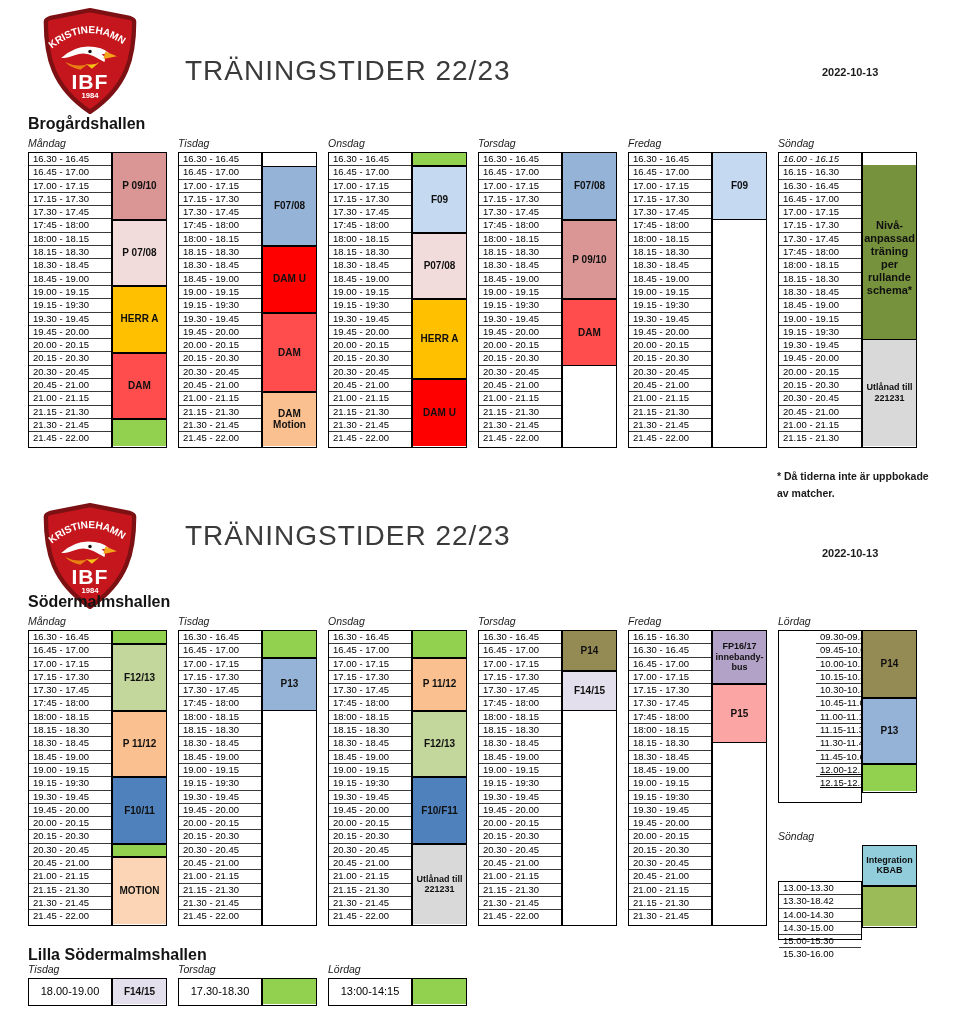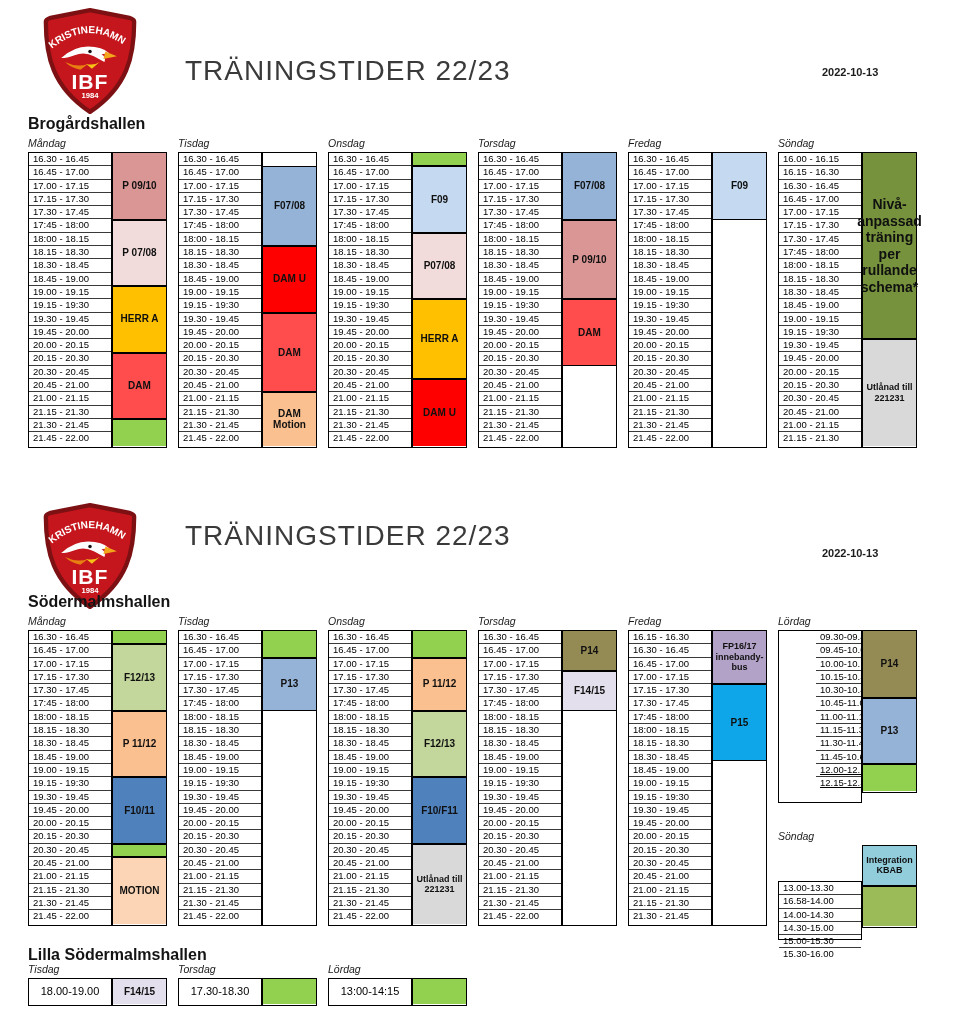"16.00 - 16.15" div.trow { font-style: none -> italic }
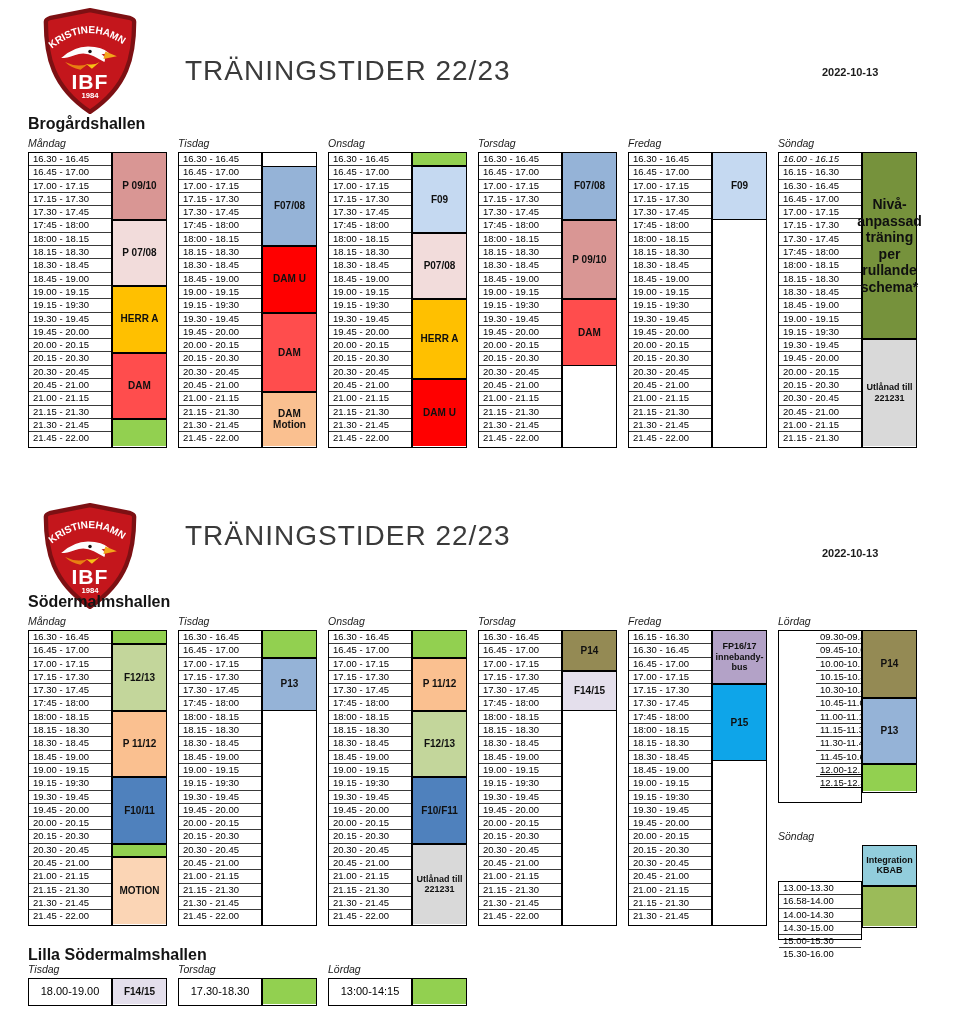"Nivå-" div.blk { font-size: 14px -> 11px; top: 0px -> 12px }
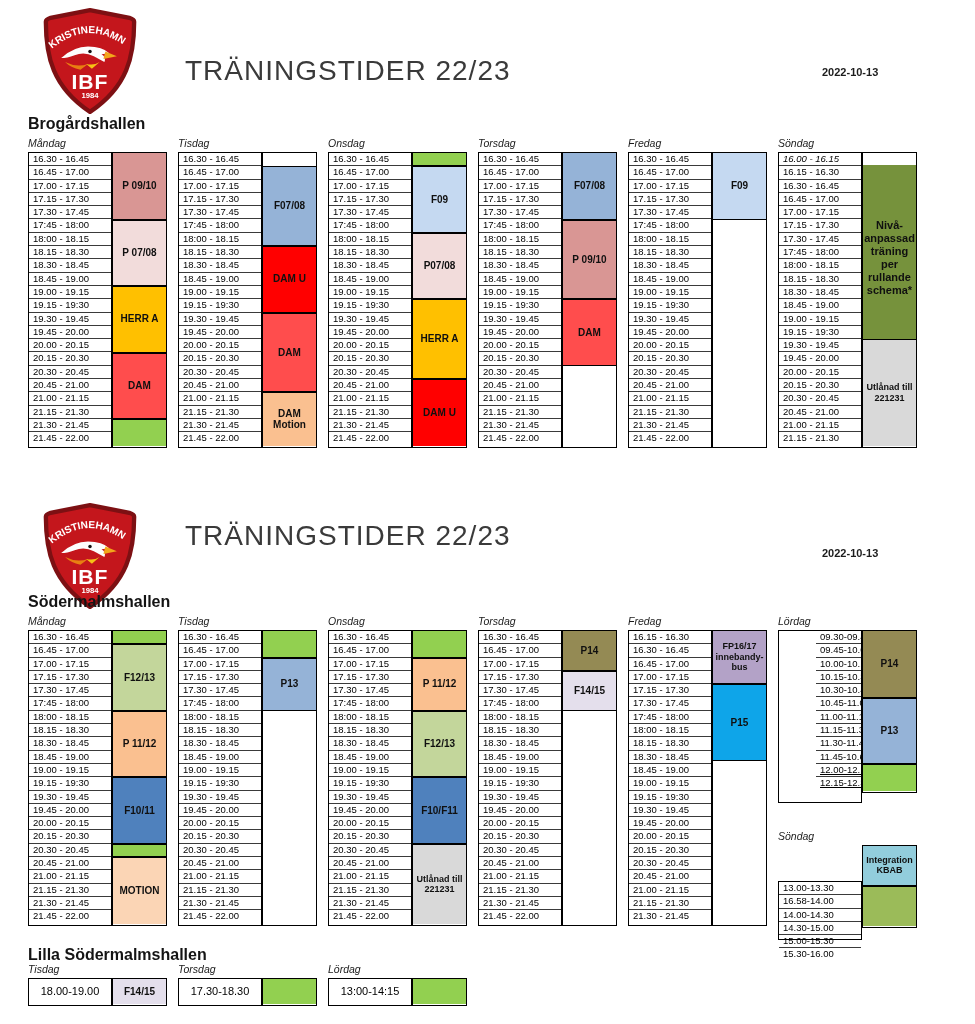"* Då tiderna inte är" div.footnote { html: none -> <div> <div>* Då tiderna inte är uppbokade</div> <div>av matcher.</div> </div> }
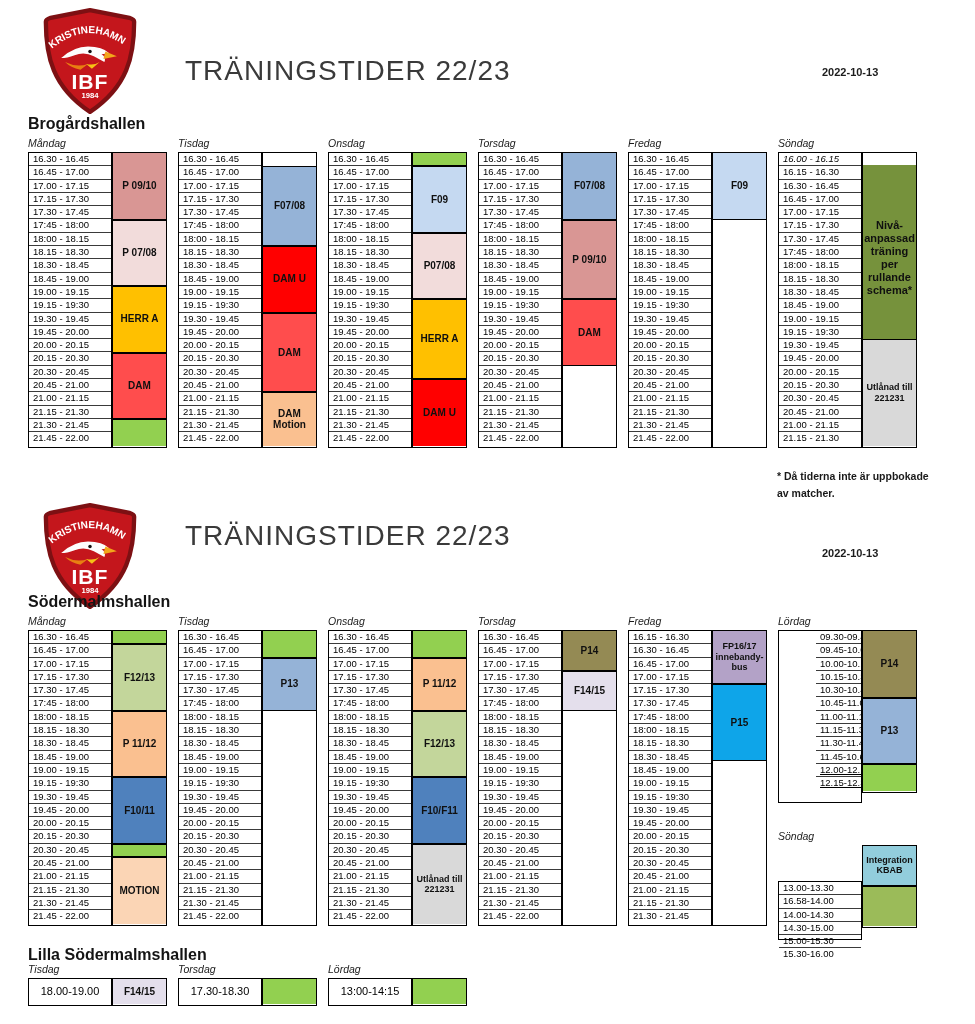"P15" div.blk { background: #0ea5e9 -> #fca5a5; height: 77px -> 59px }
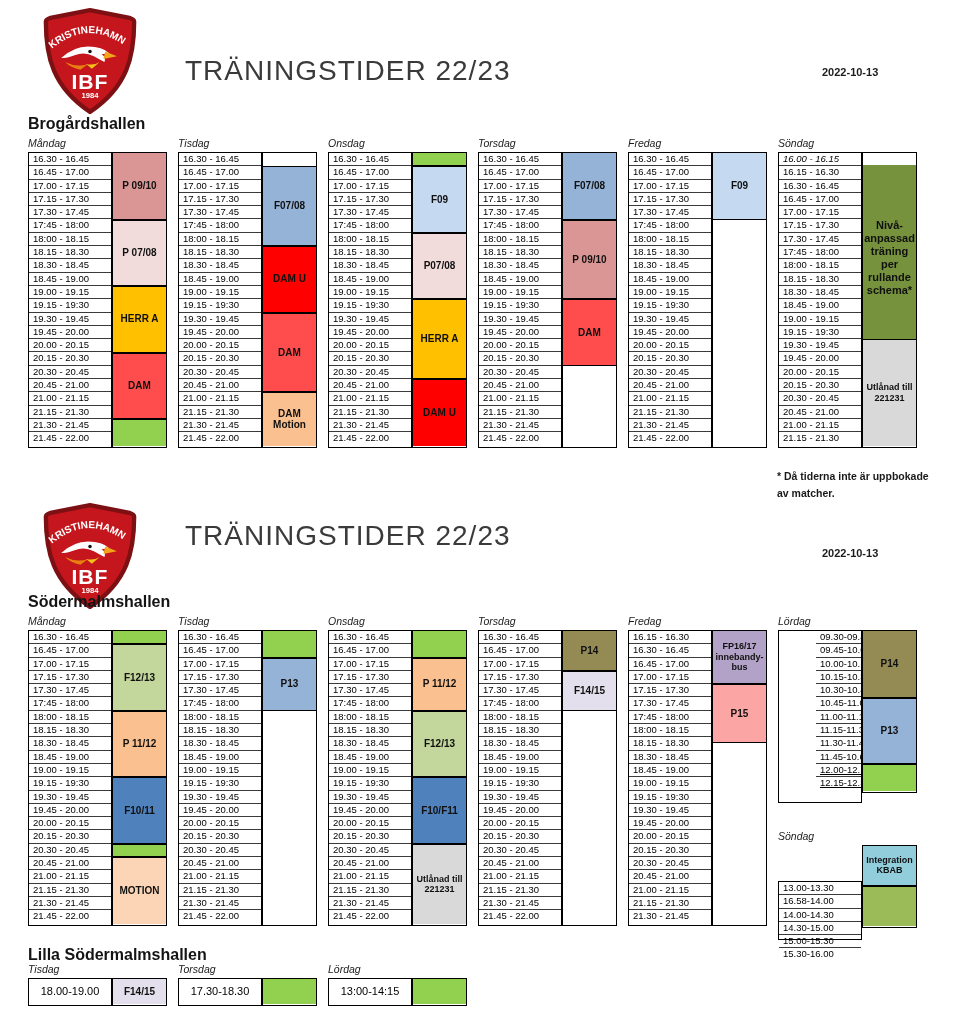"16.58-14.00" div.trow { text: 16.58-14.00 -> 13.30-18.42 }
